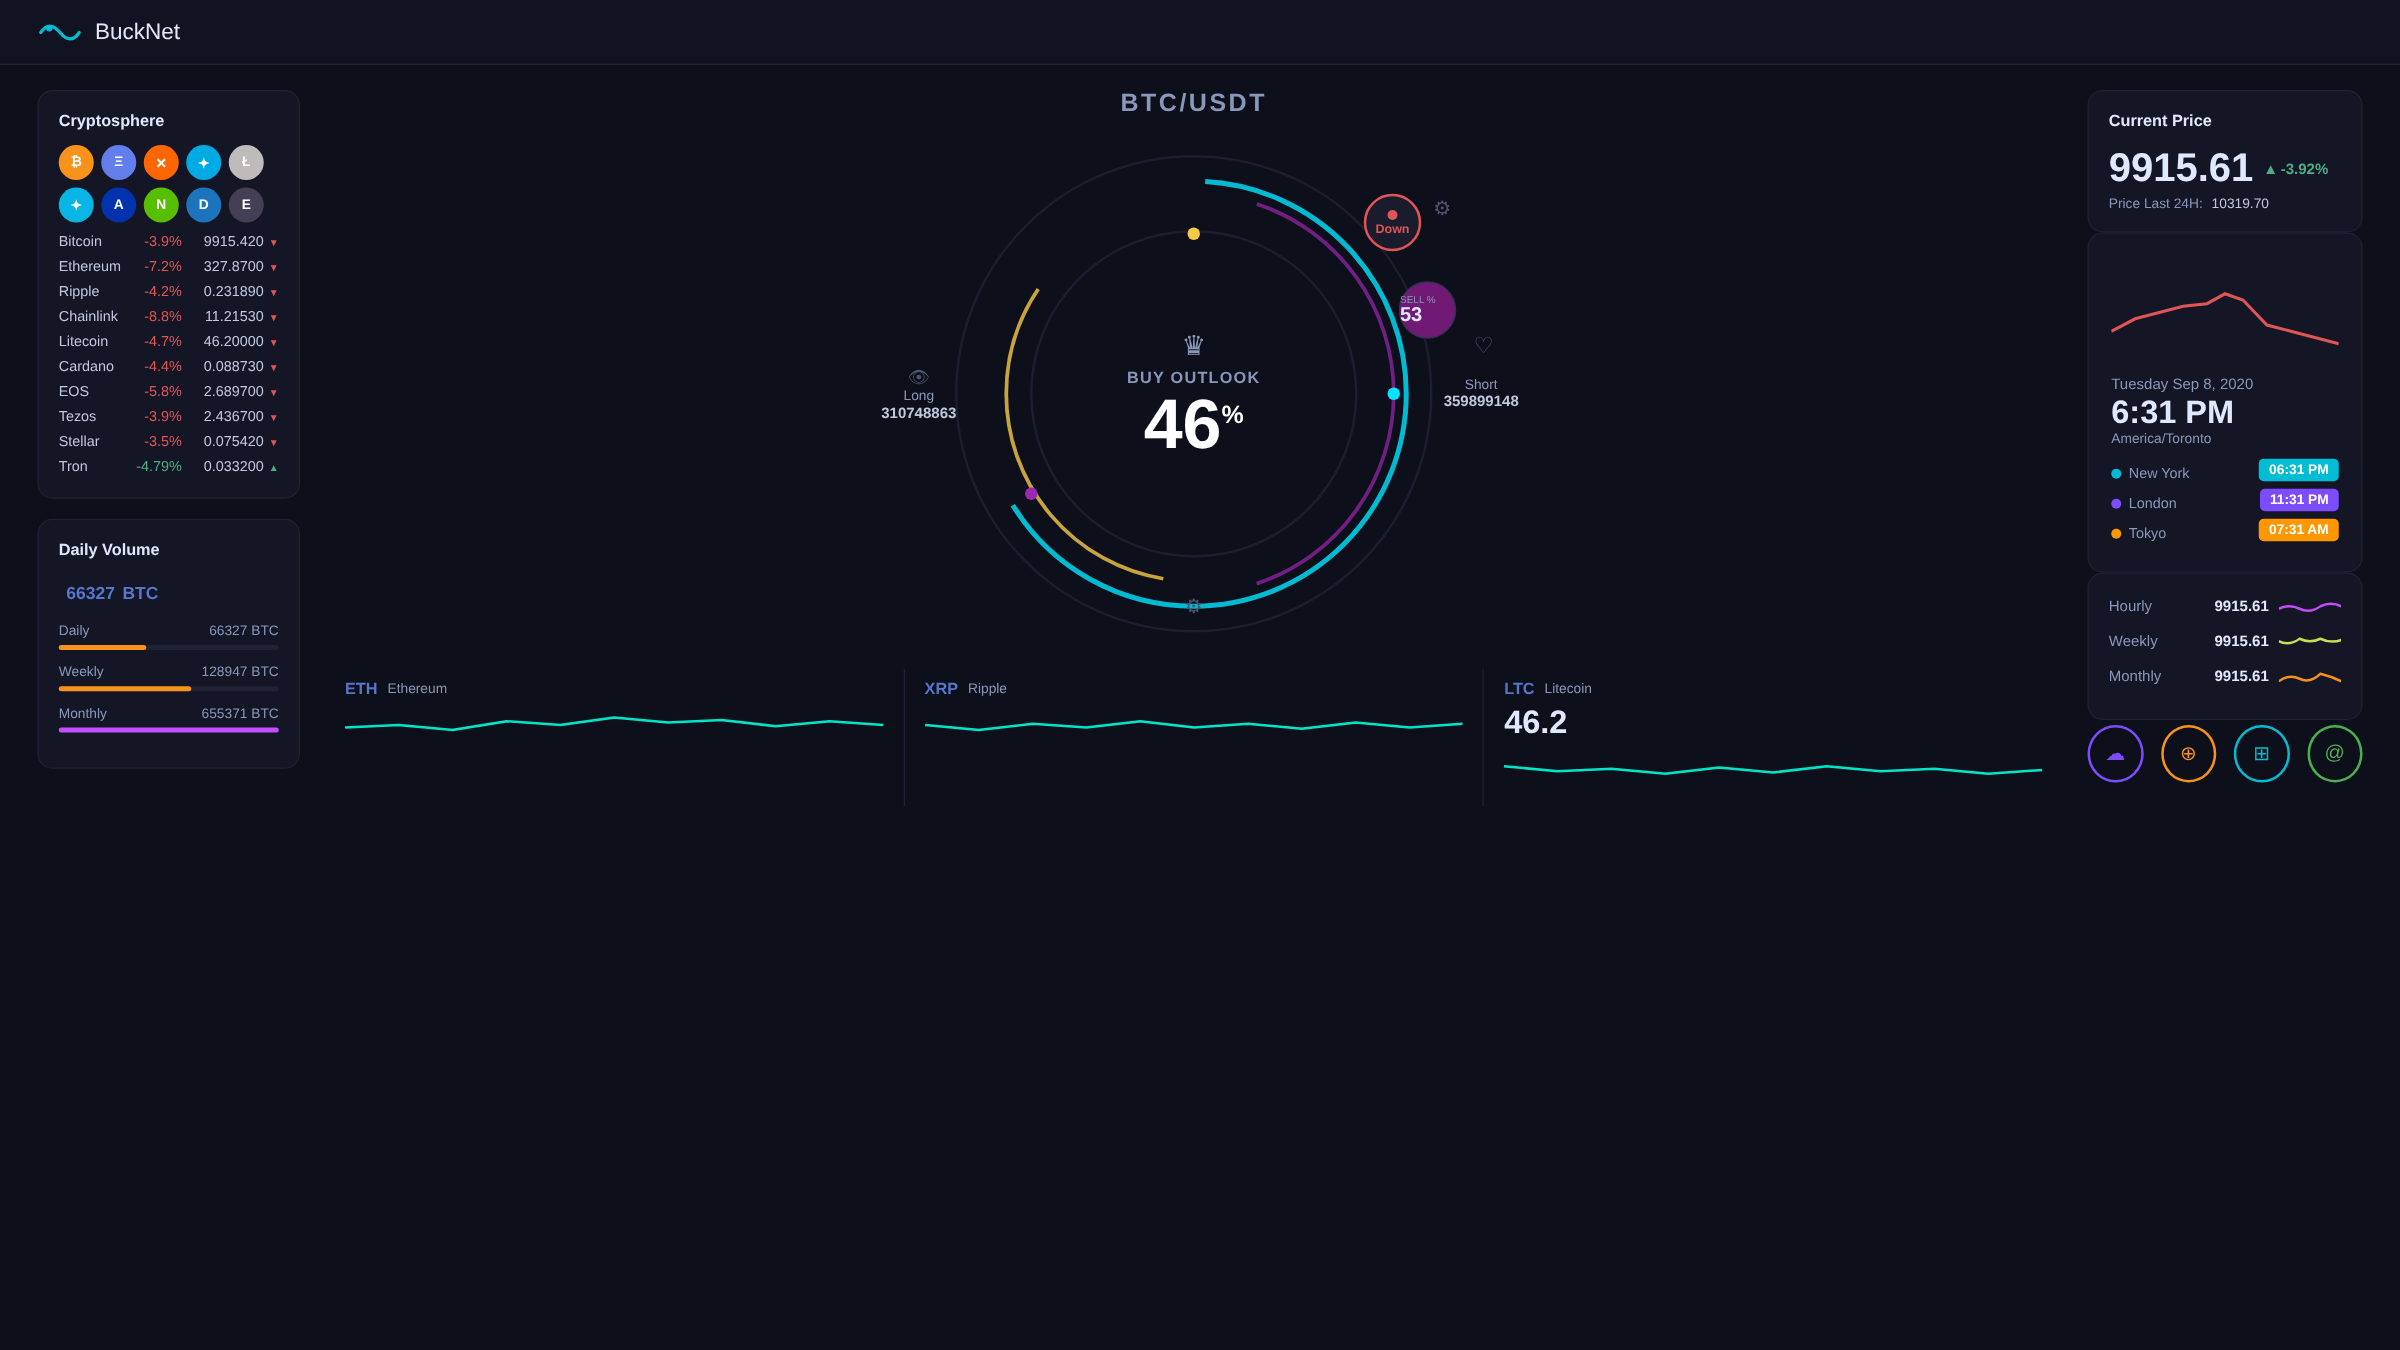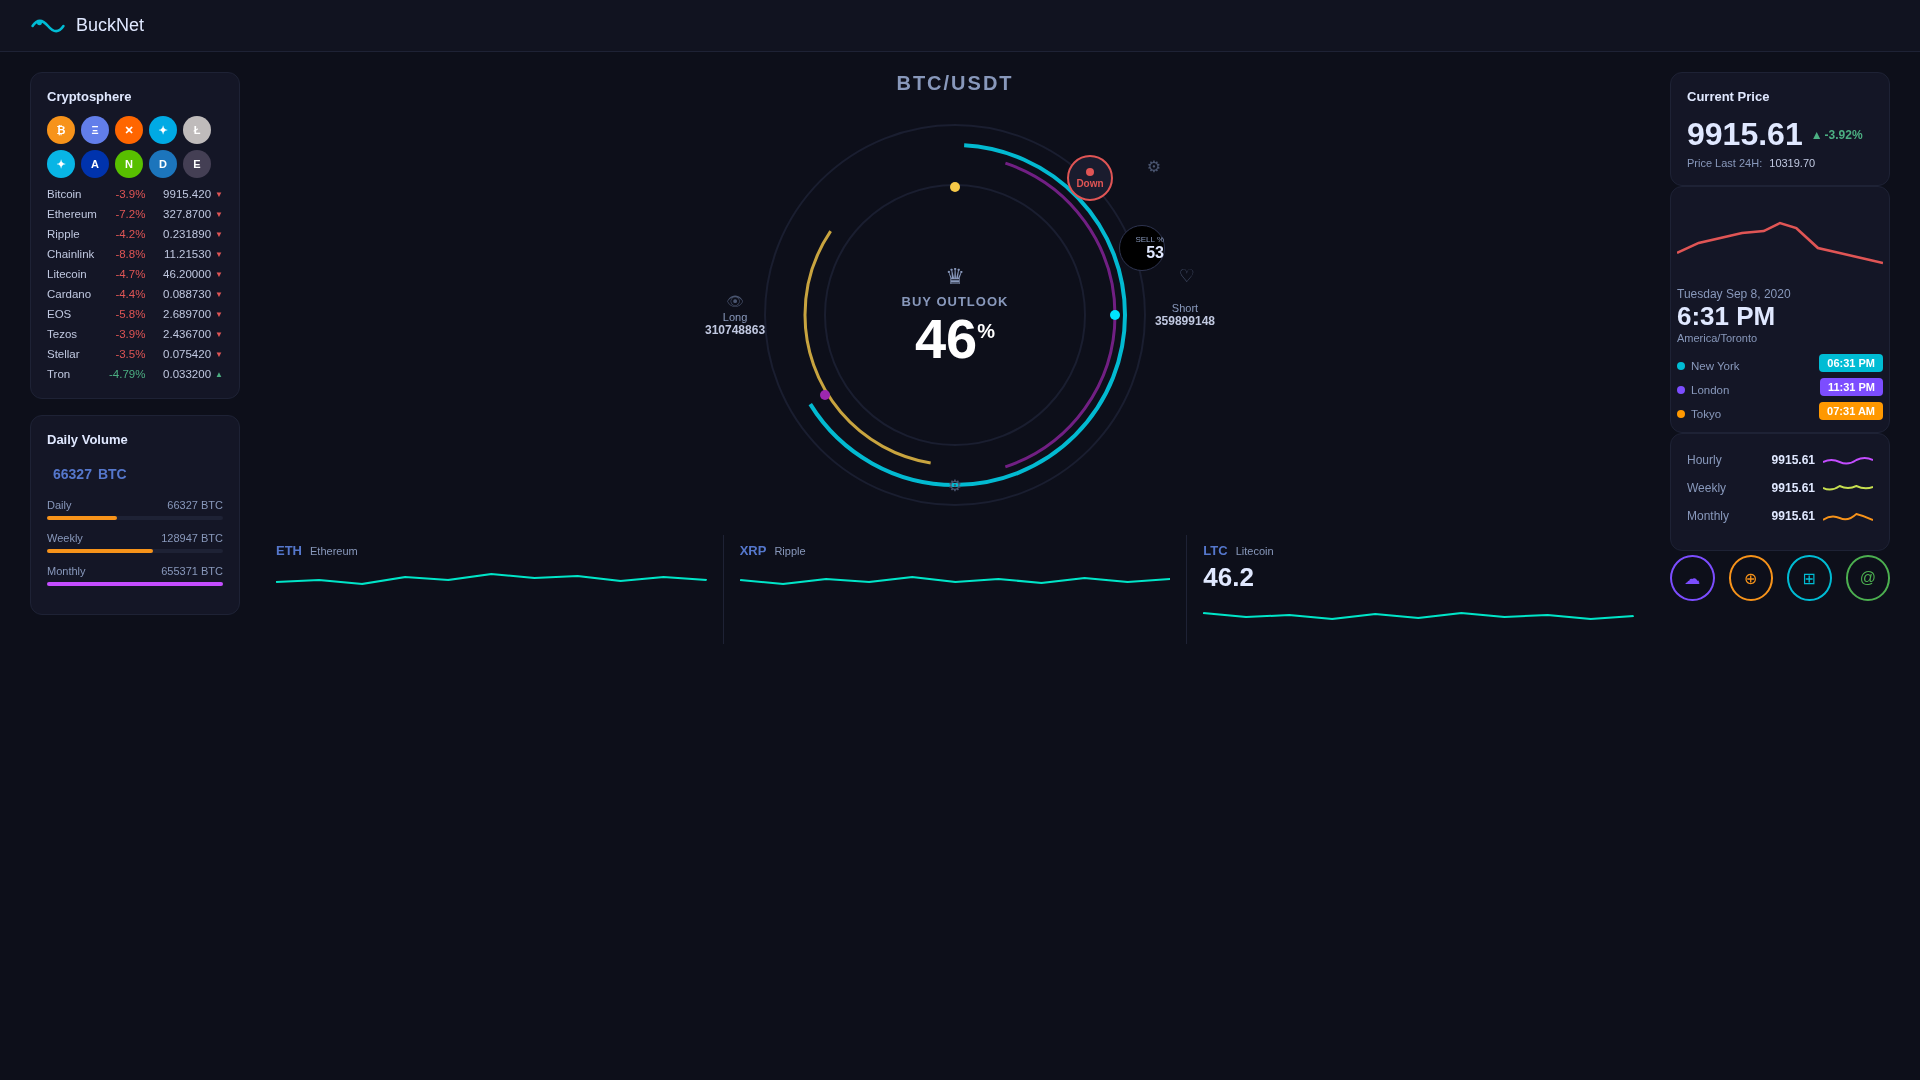"Down" .down-badge { right: 52px -> 28px }
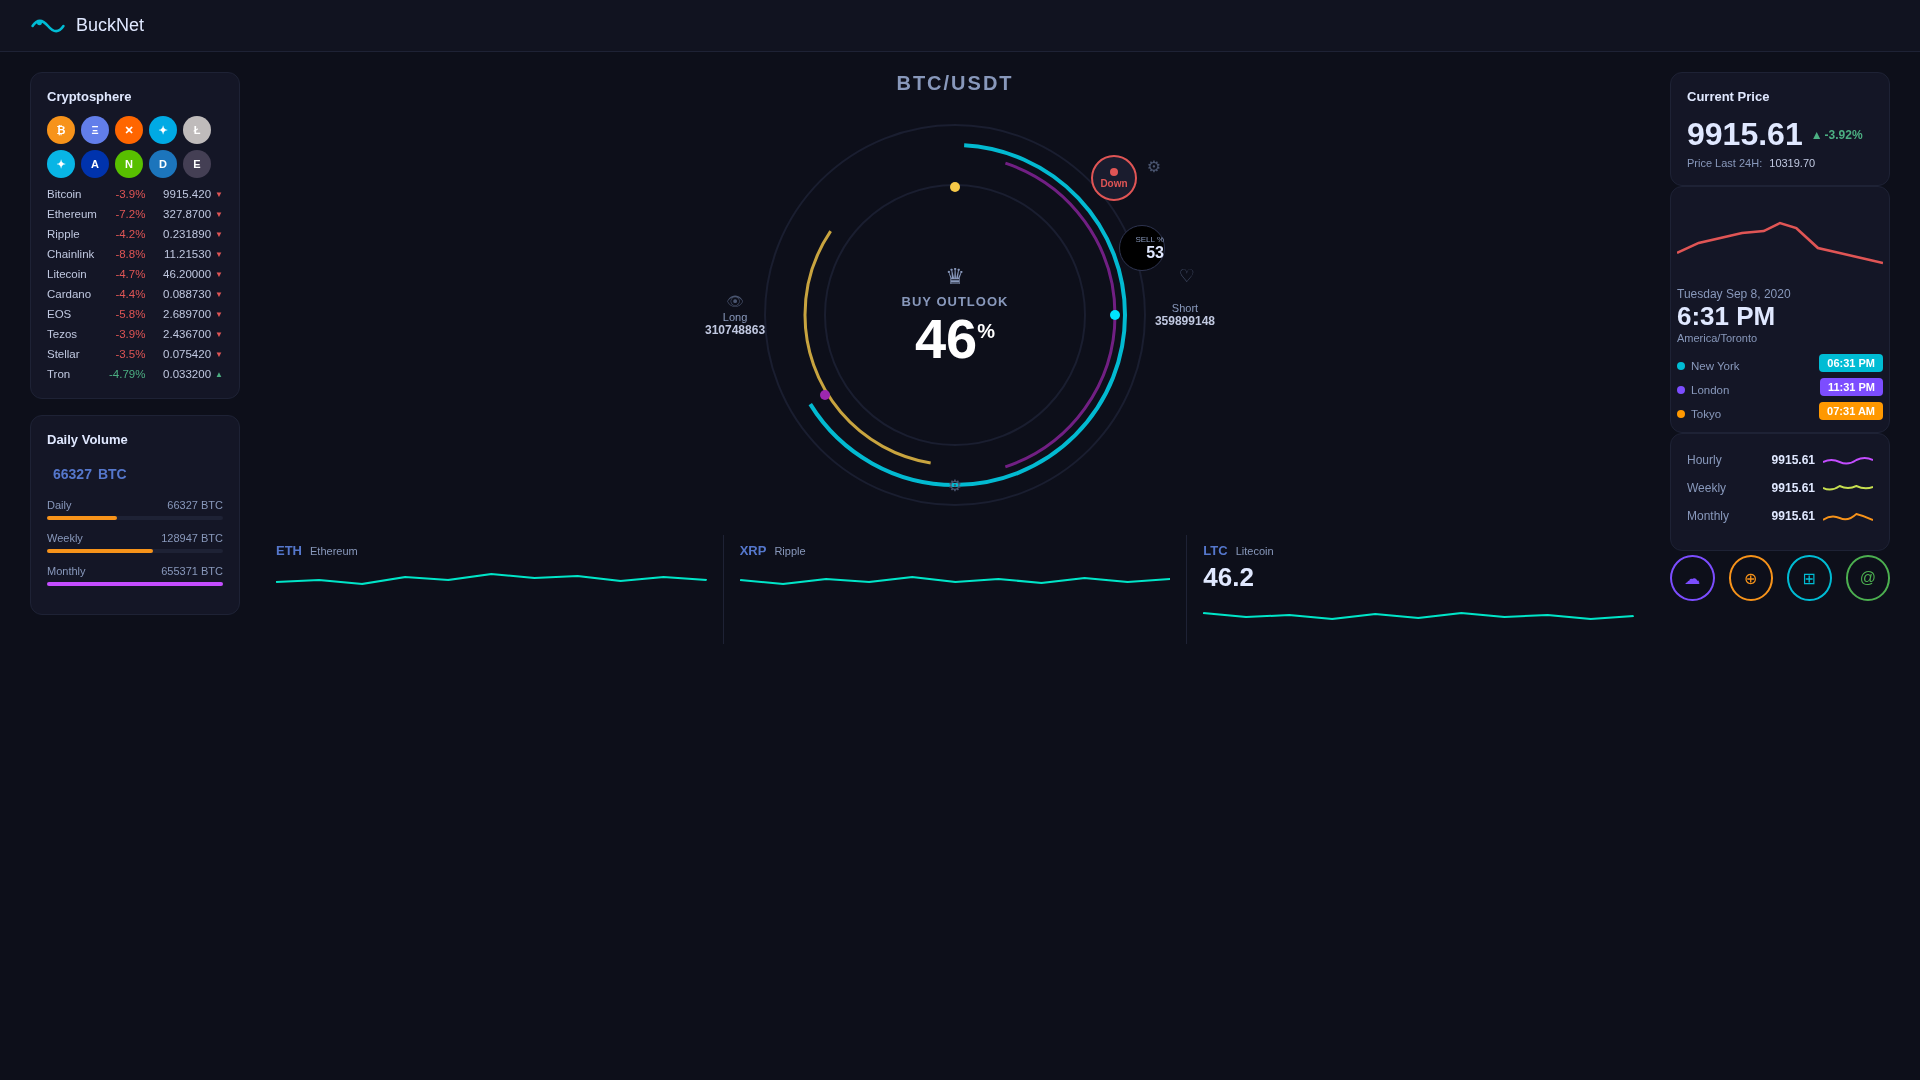"SELL %" .sell-badge { align-items: flex-end -> flex-start; background: #000000 -> #701a75 }
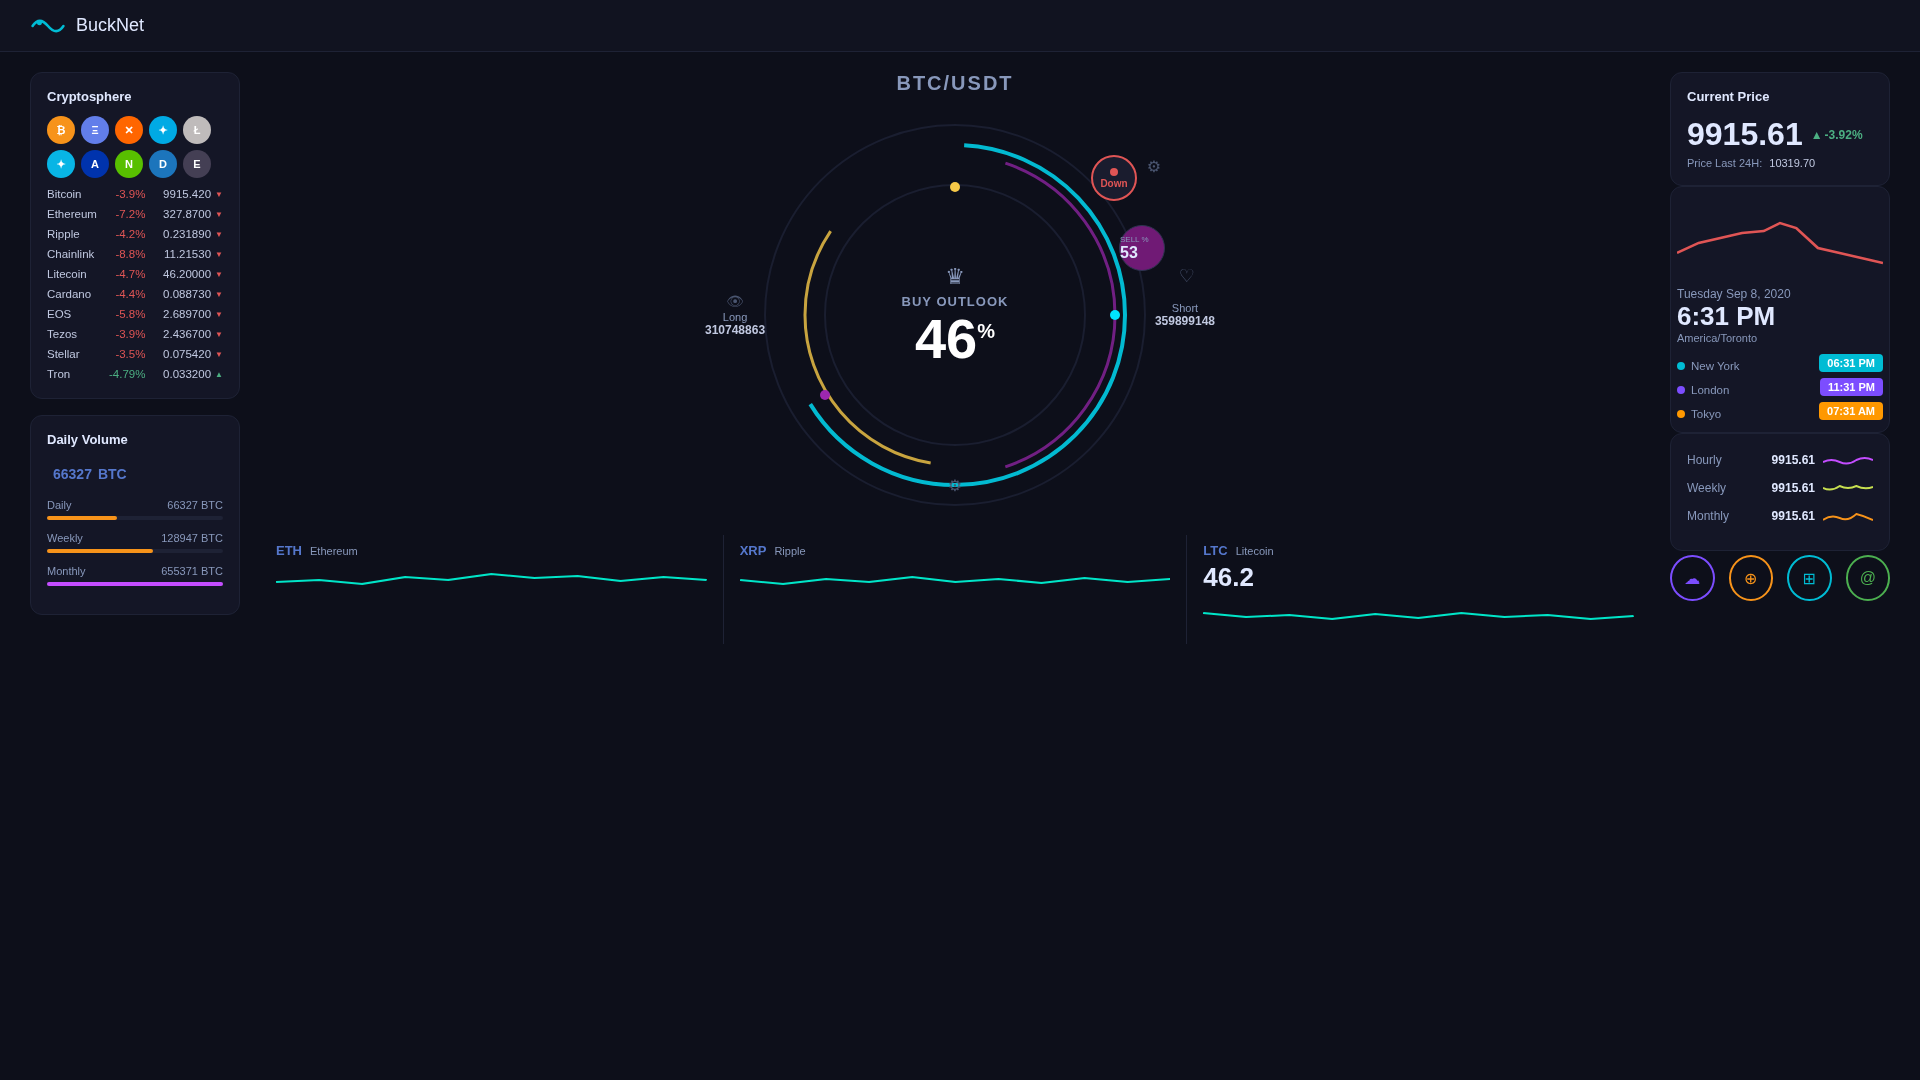"Tuesday Sep 8, 2020" .chart-card { padding: 6px -> 18px }
